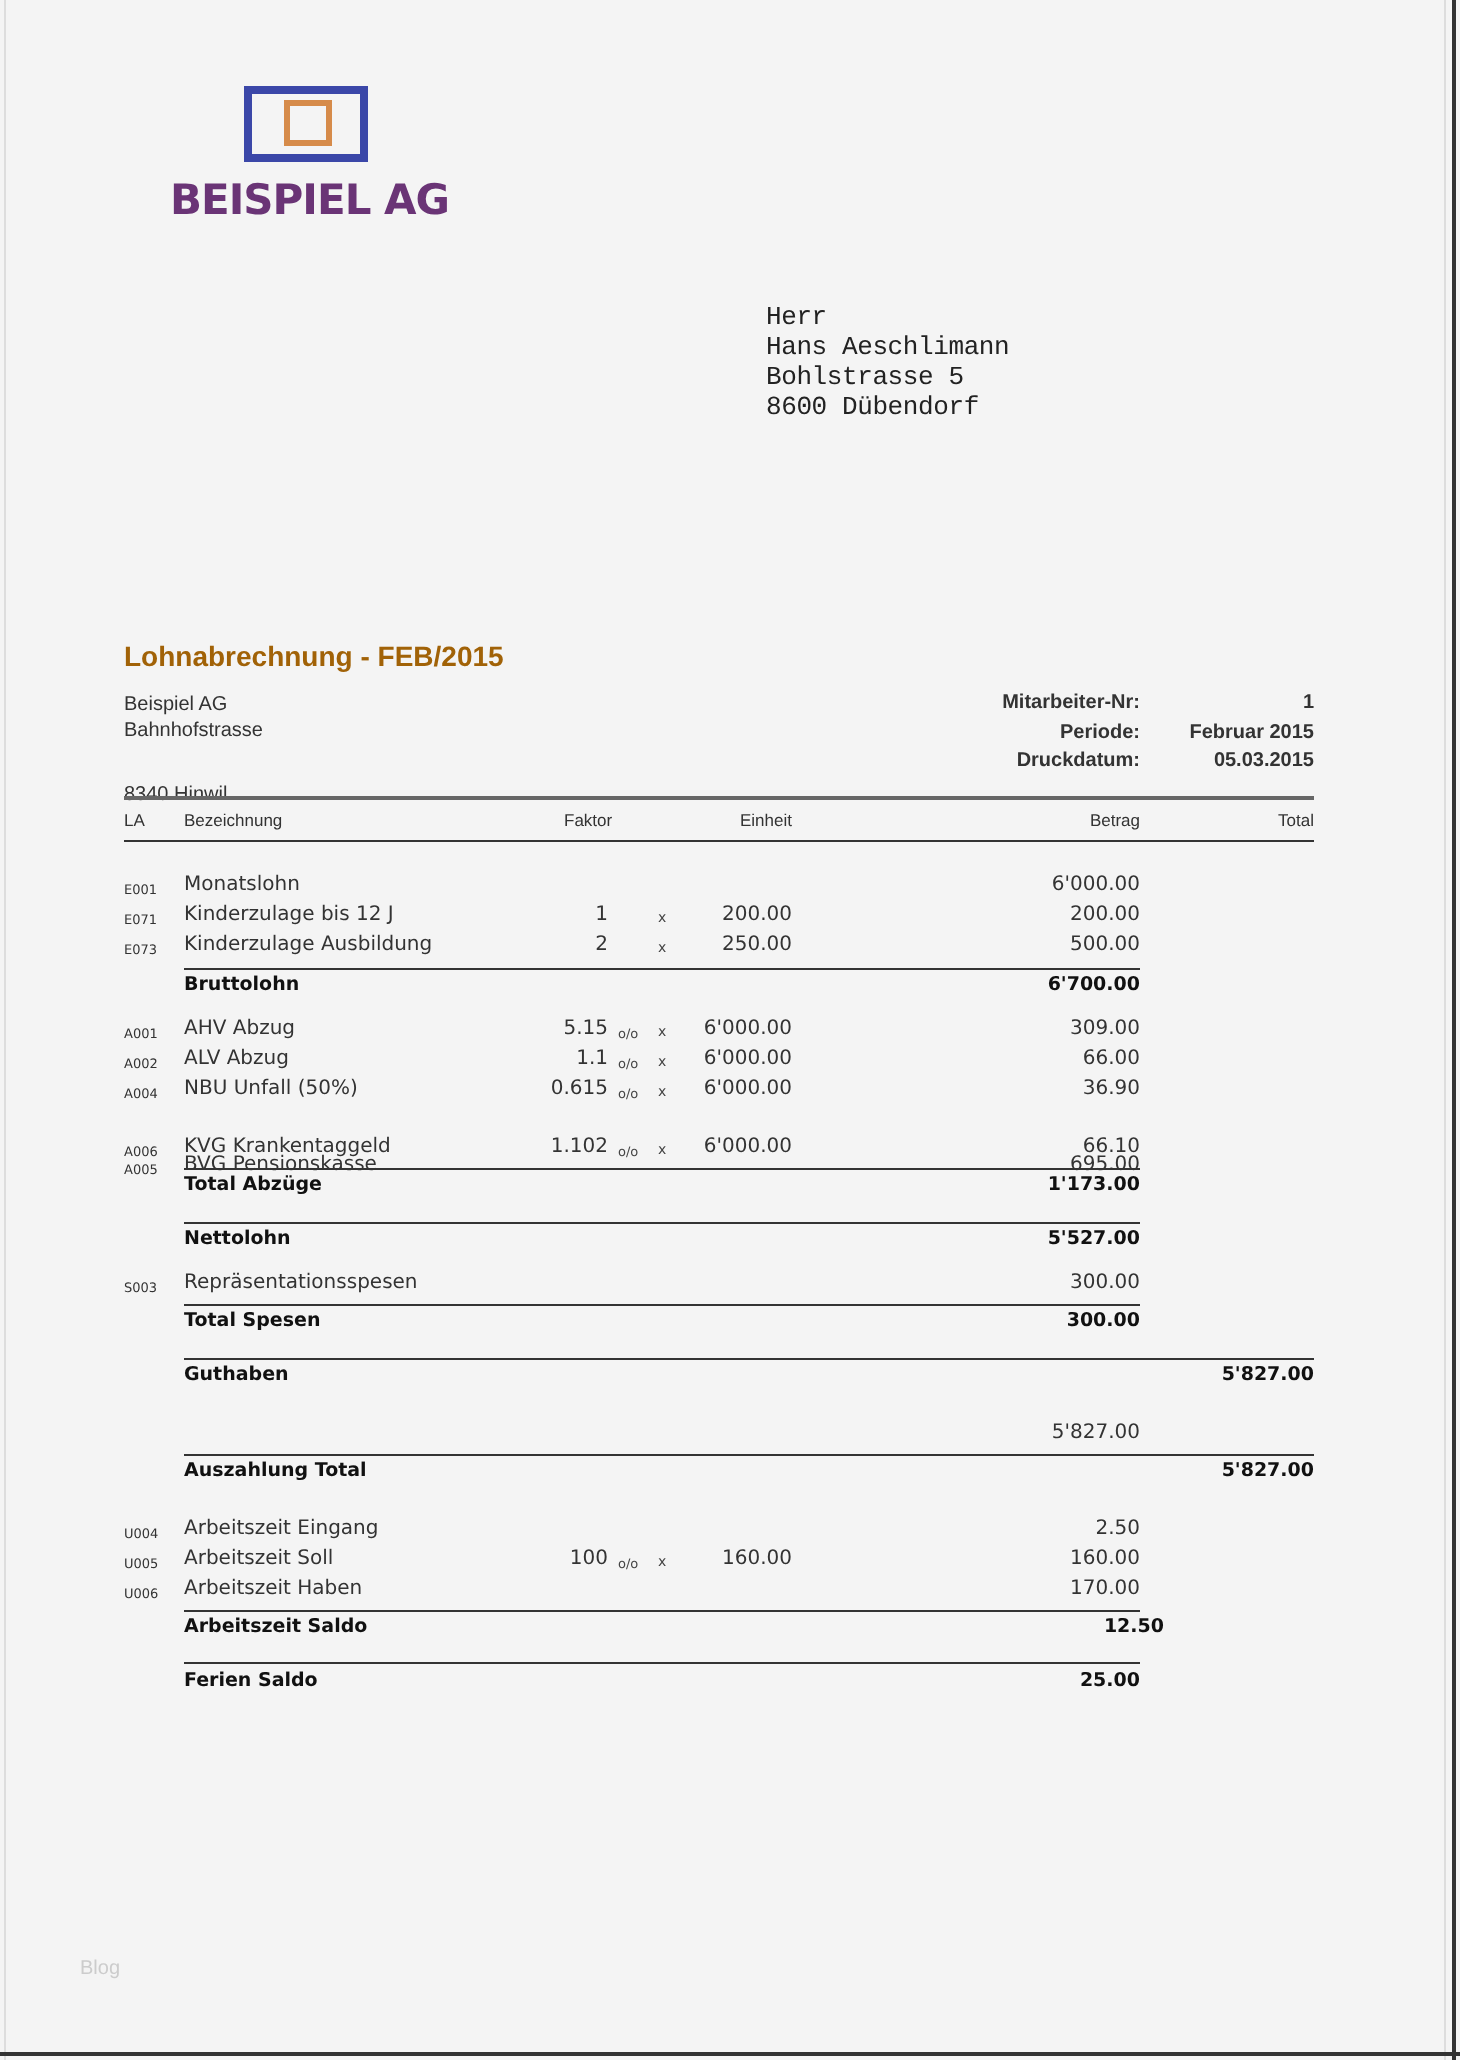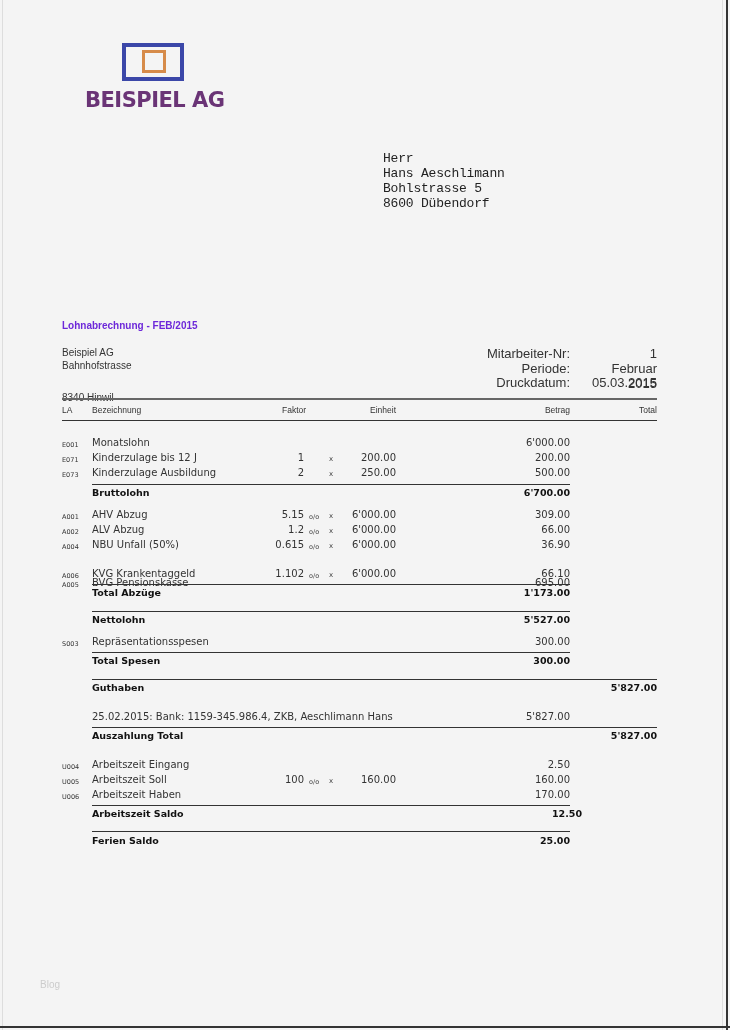"Lohnabrechnung - FEB/2015" .title { color: #6d28d9 -> #a16207; font-size: 10px -> 14px }
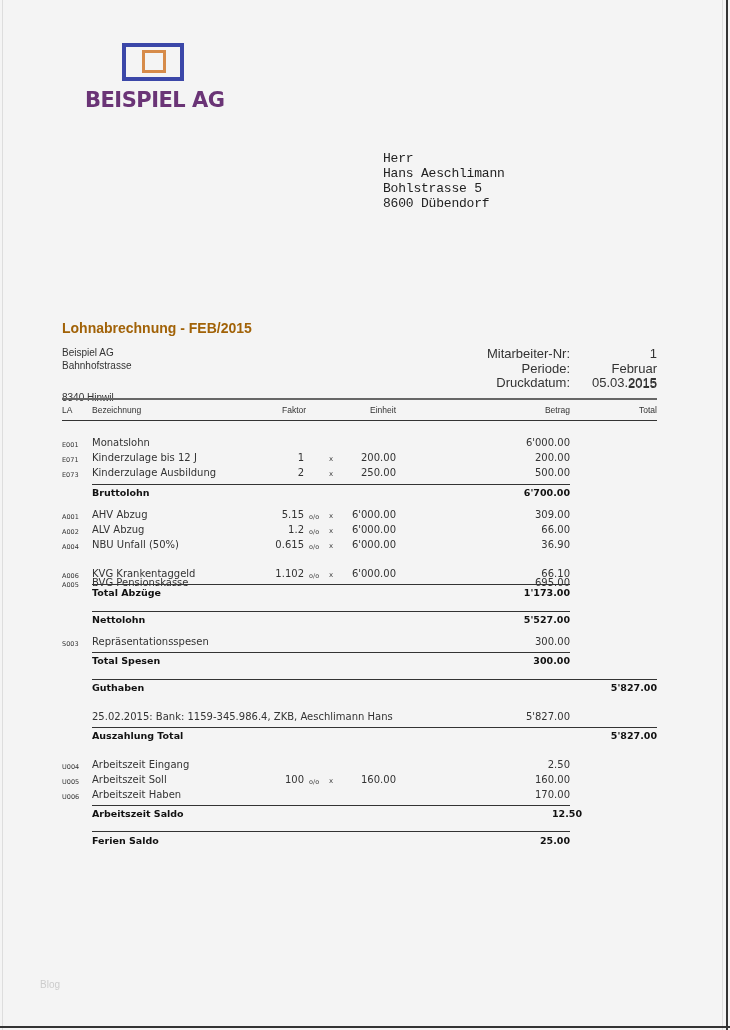"Mitarbeiter-Nr:" .meta { font-size: 13px -> 10px; font-weight: none -> bold }
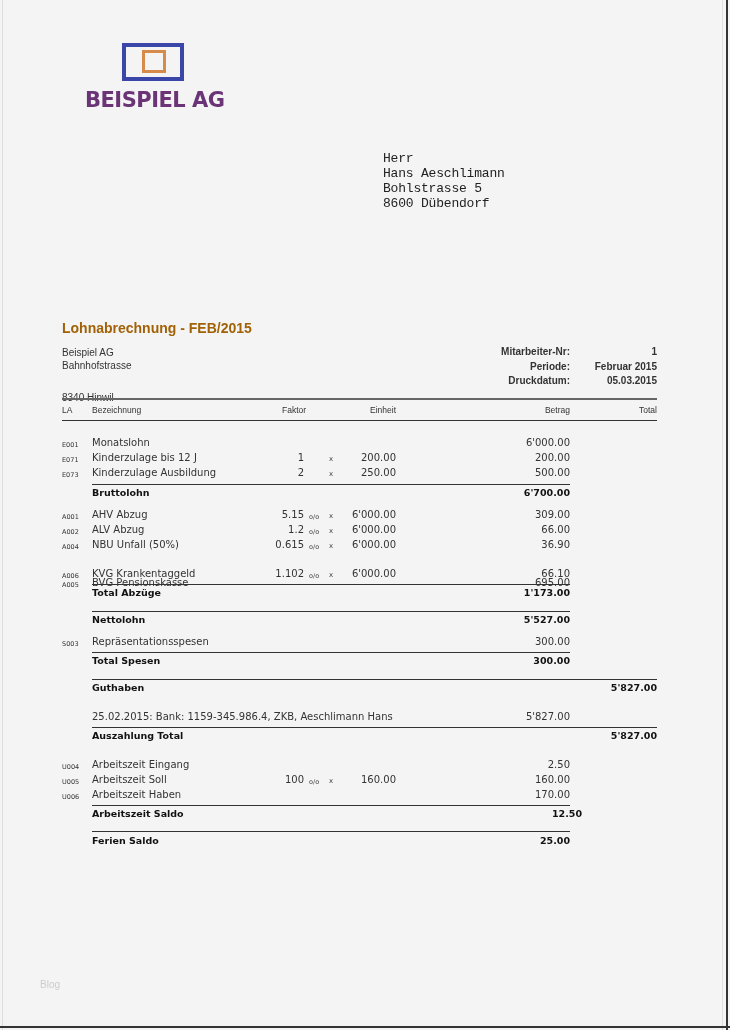"1.2" span.faktor { text: 1.2 -> 1.1 }
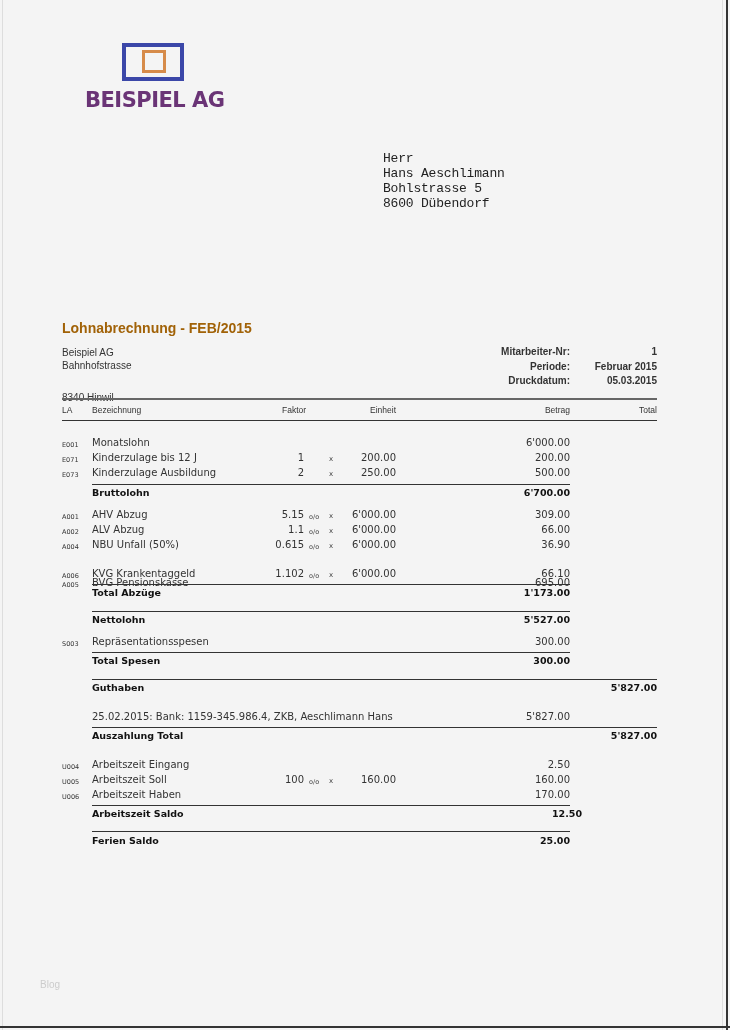"25.02.2015: Bank: 1159-345.986.4, ZKB," span.desc { html: <span>25.02.2015: Bank: 1159-345.986.4, ZKB, Aeschlimann Hans</span> -> none }
